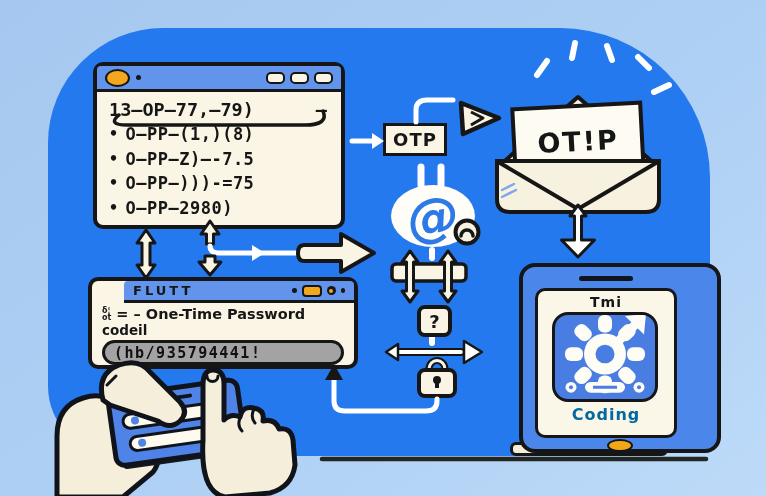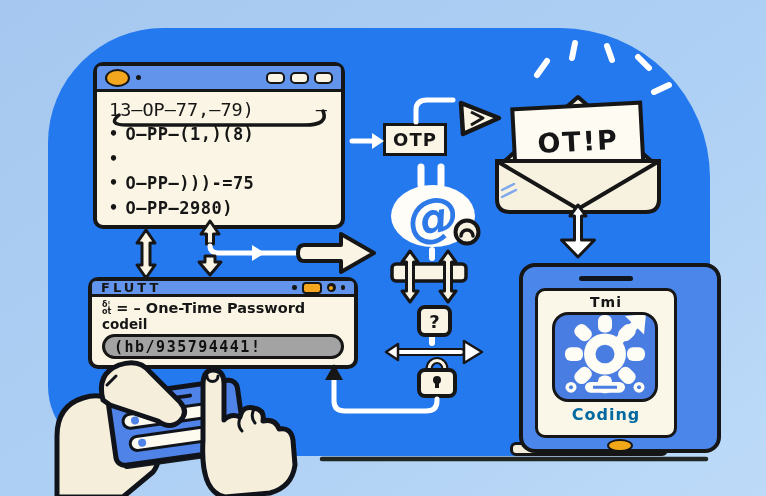"13—OP—77,—79)" .code-heading { font-weight: normal -> bold }
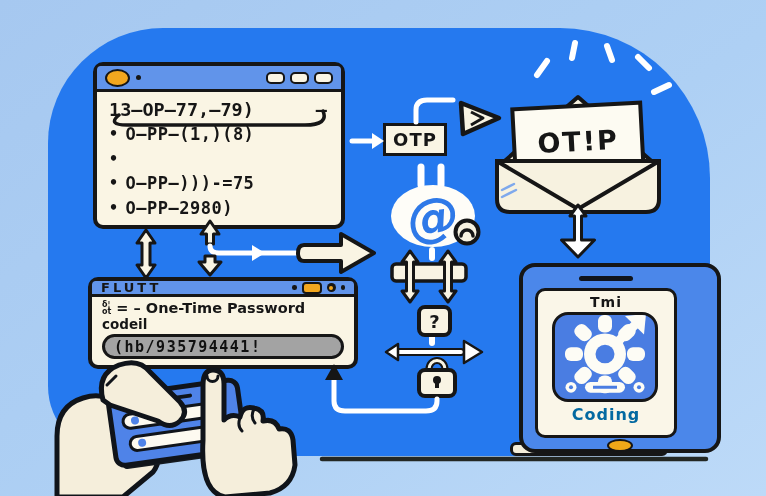"O—PP—Z)—-7.5" span { html: none -> <span>O—PP—Z)—-7.5</span> }
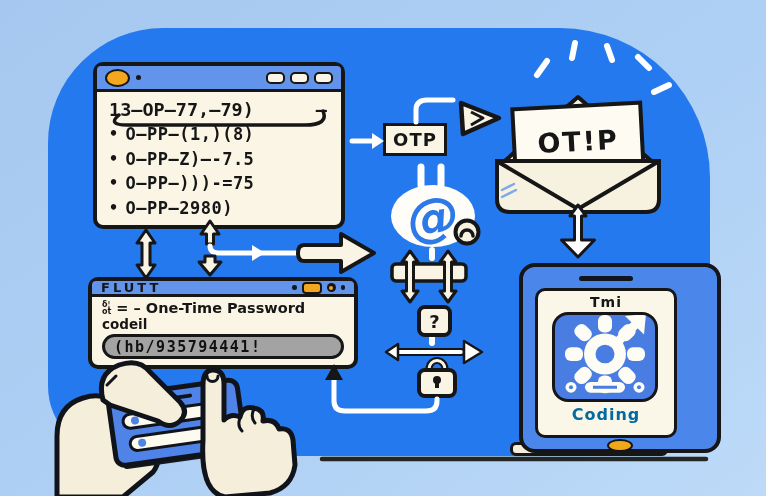"FLUTT" .flutt-win .titlebar { height: 16px -> 22px; margin-left: none -> 32px }
